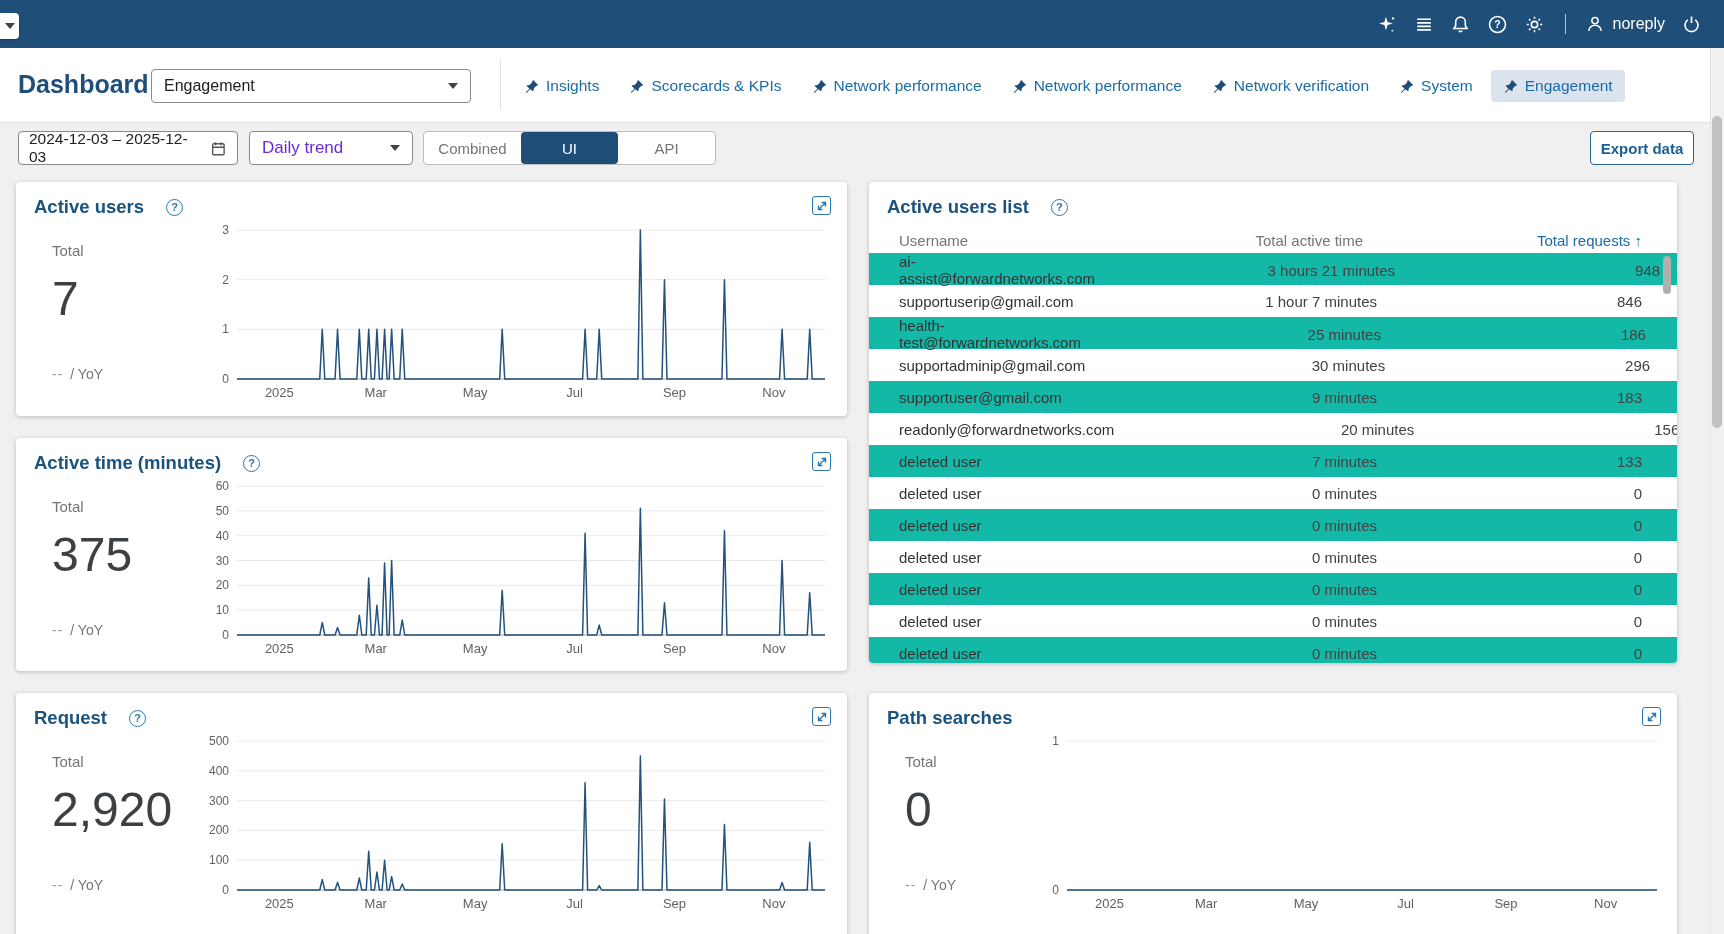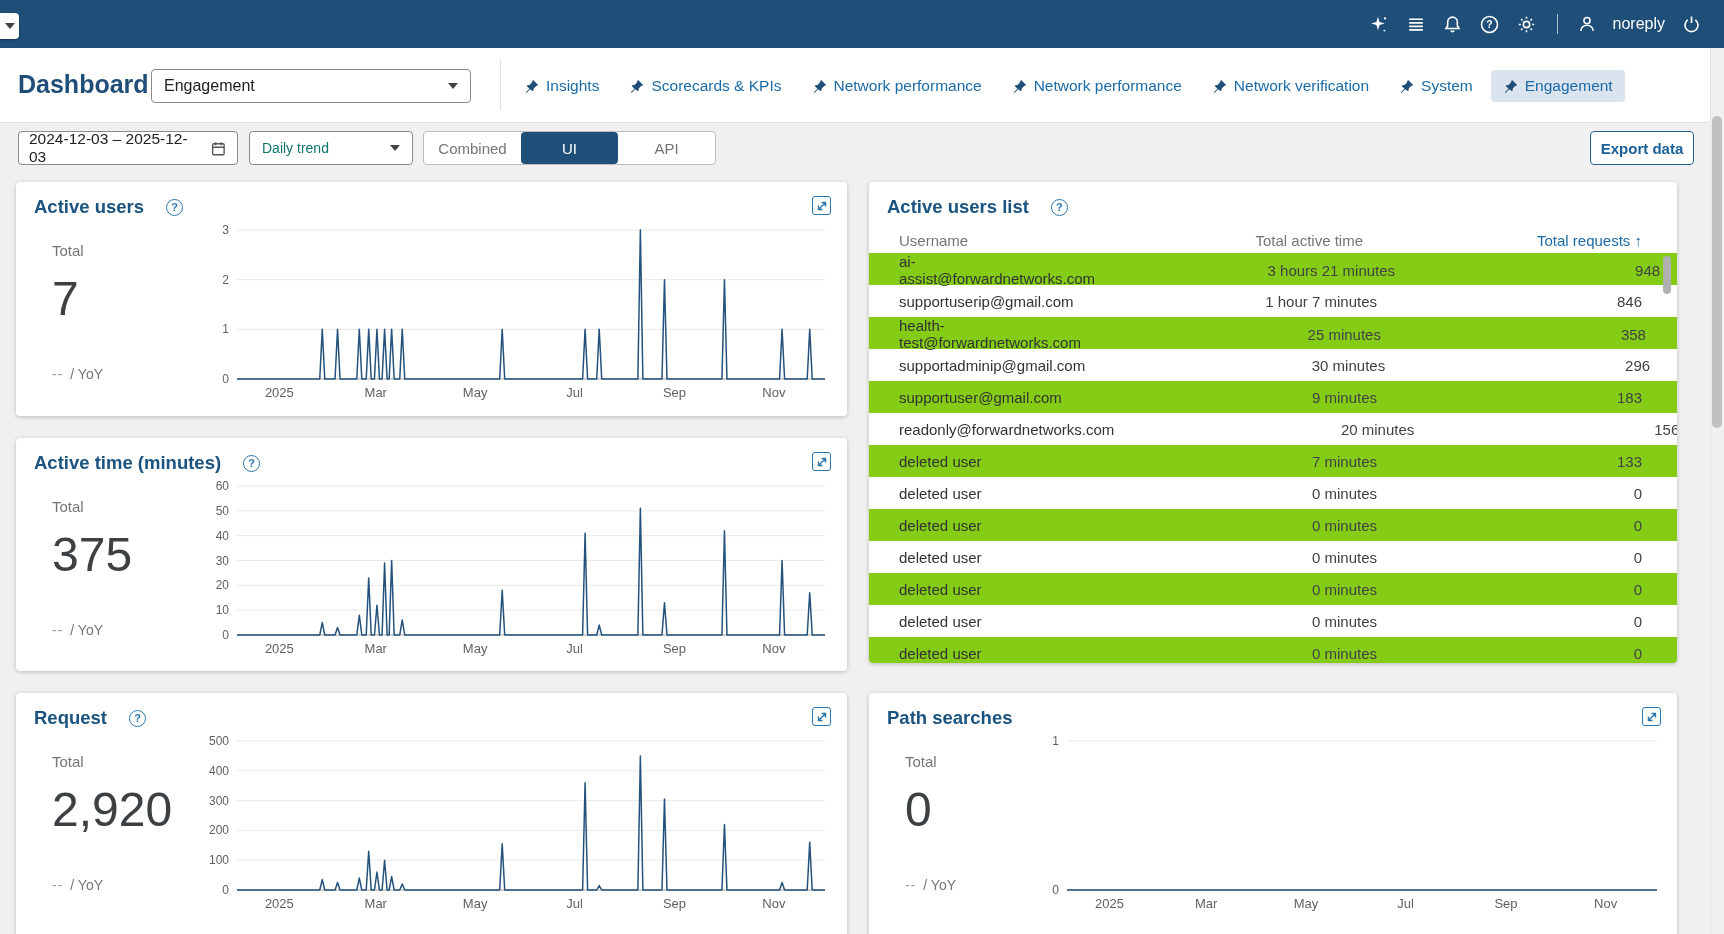"noreply" .tb-user { gap: 16px -> 8px }
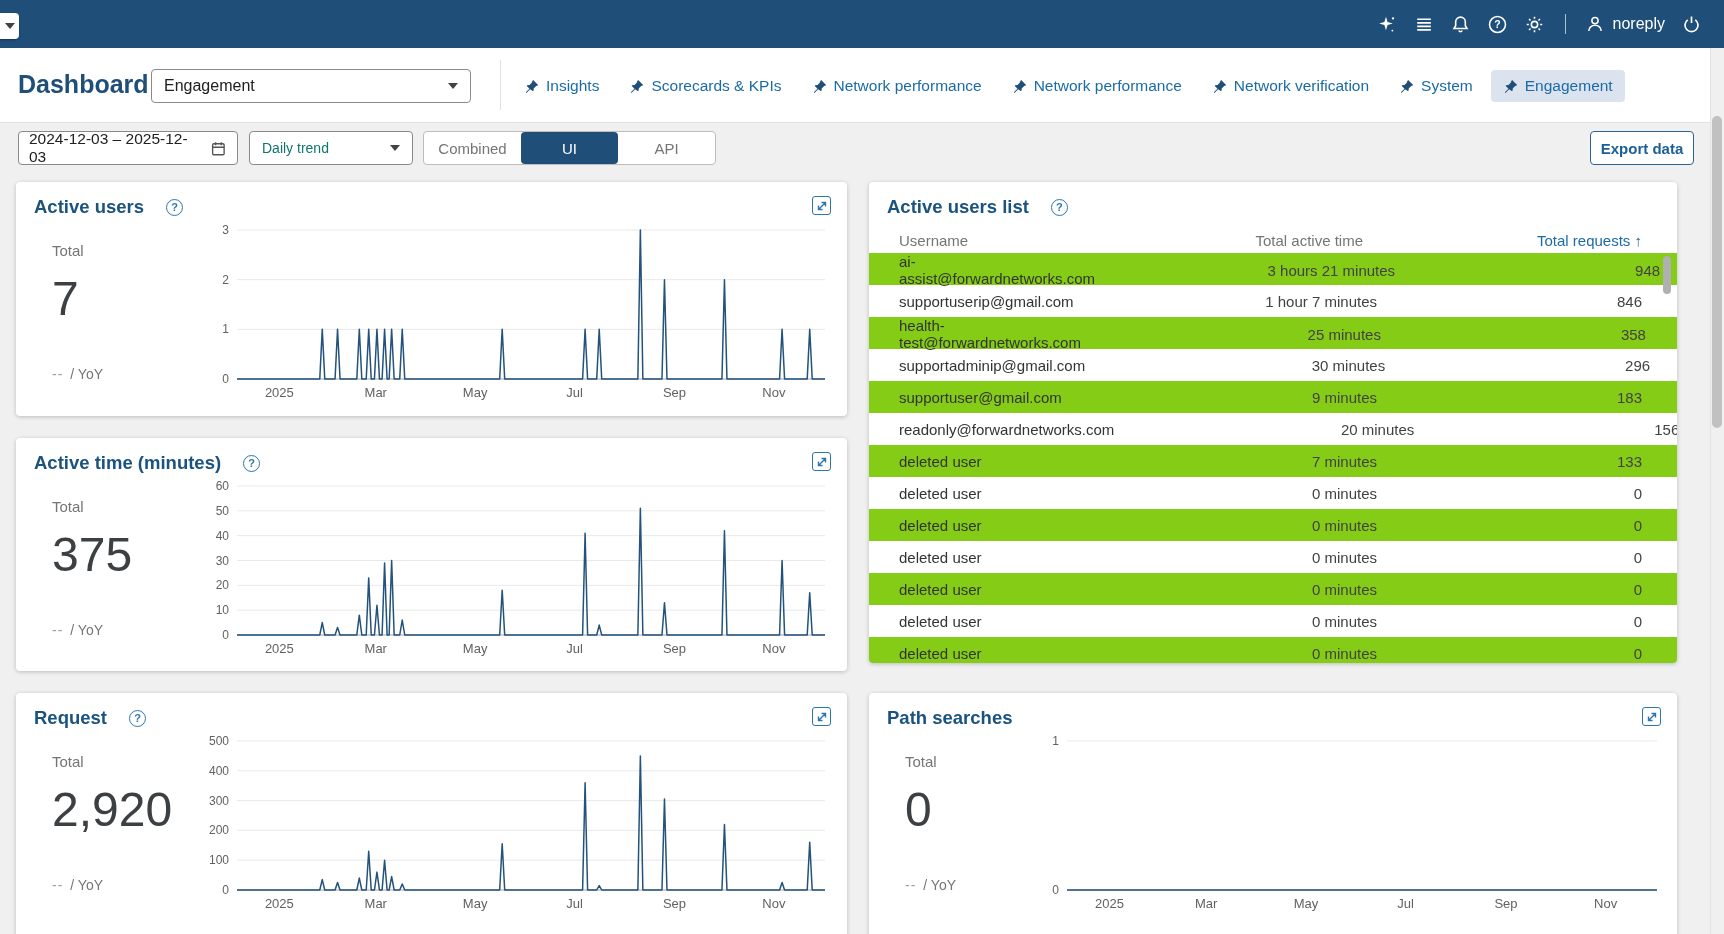"Daily trend" .trend-select { color: #0f766e -> #6d28d9; font-size: 14px -> 17px }
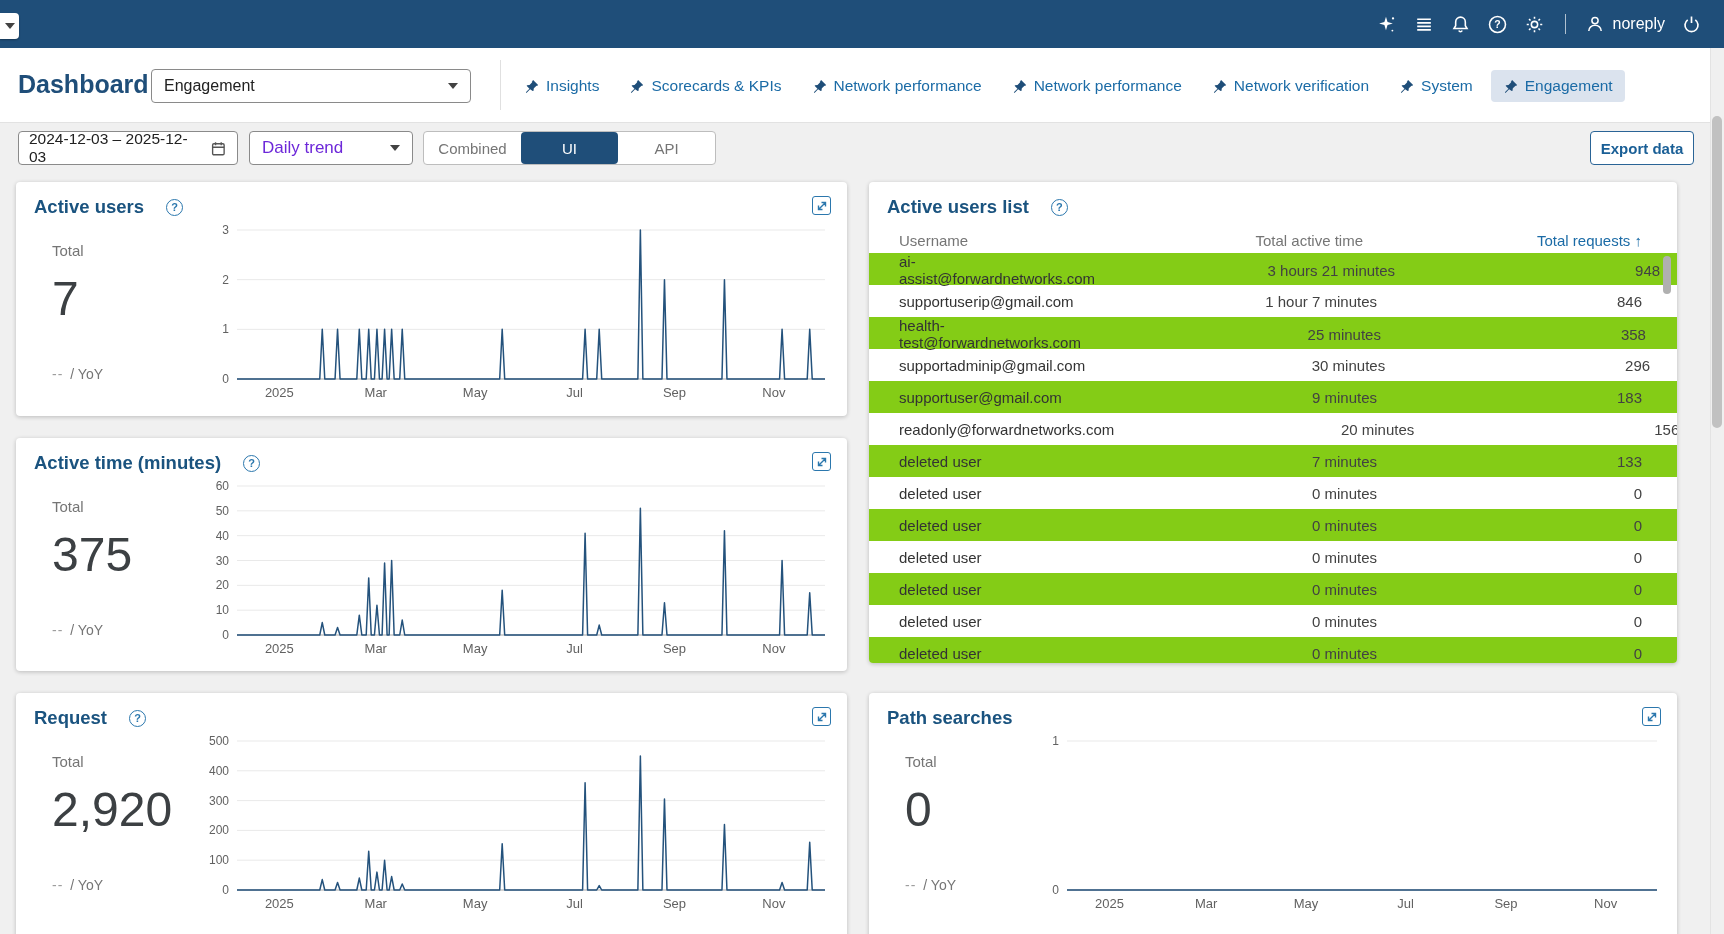"ai-assist@forwardnetworks.com" .trow.odd { background: #84cc16 -> #14b8a6 }
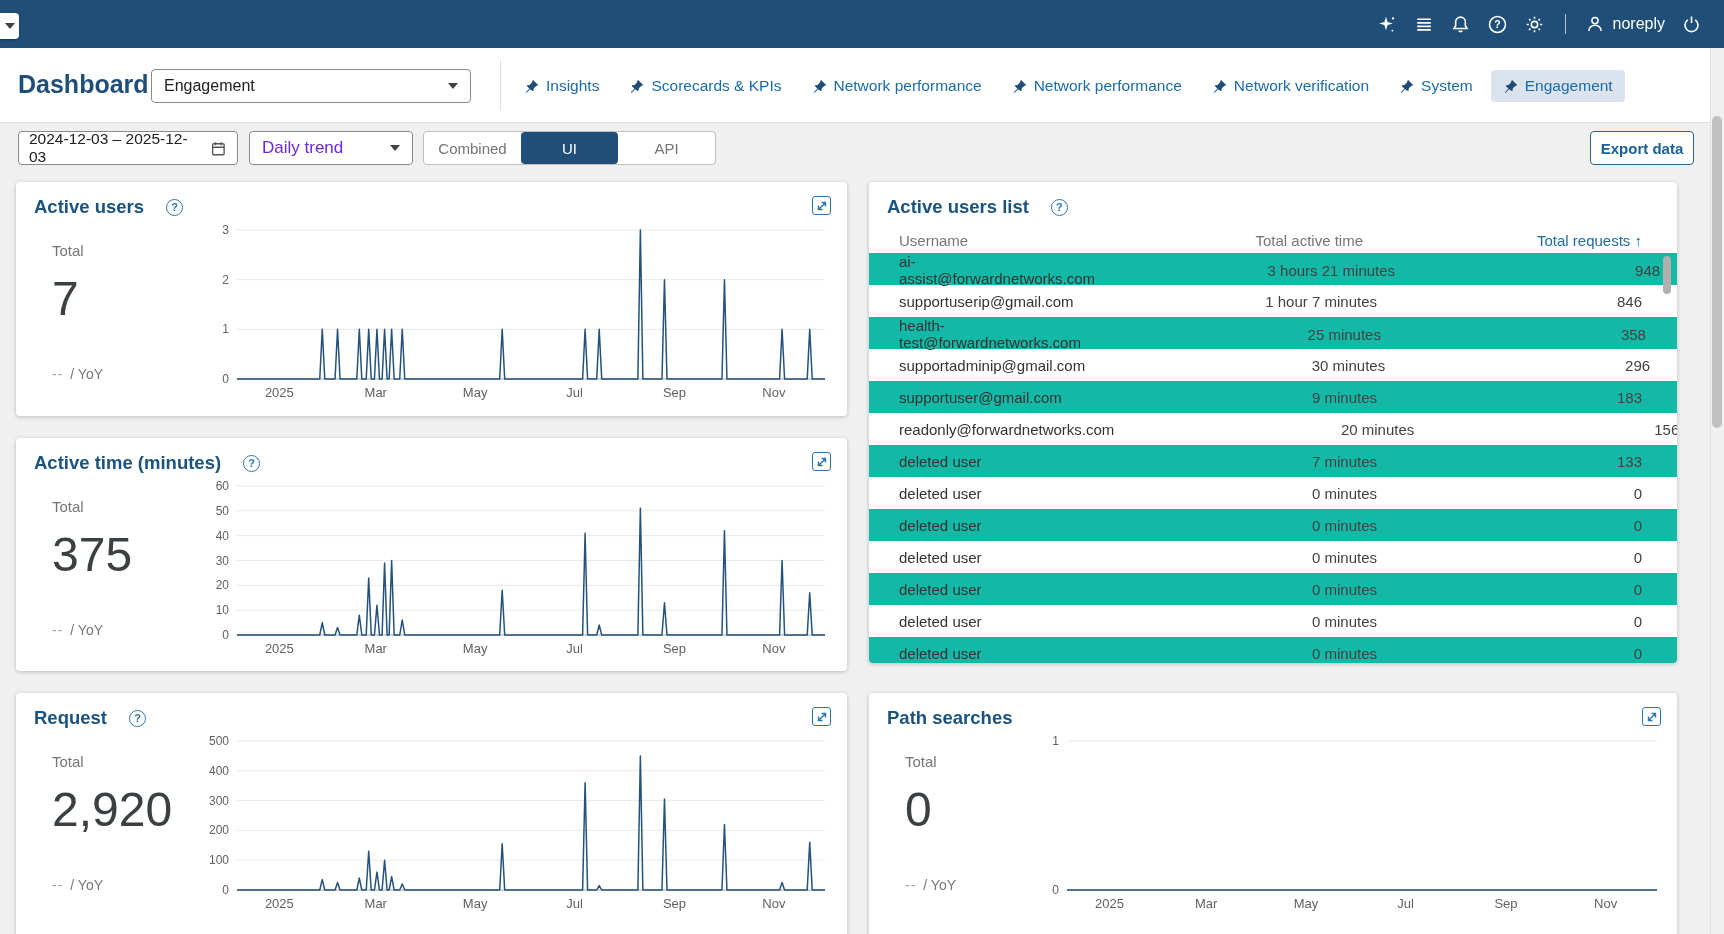"358" span.td-req { text: 358 -> 186 }
